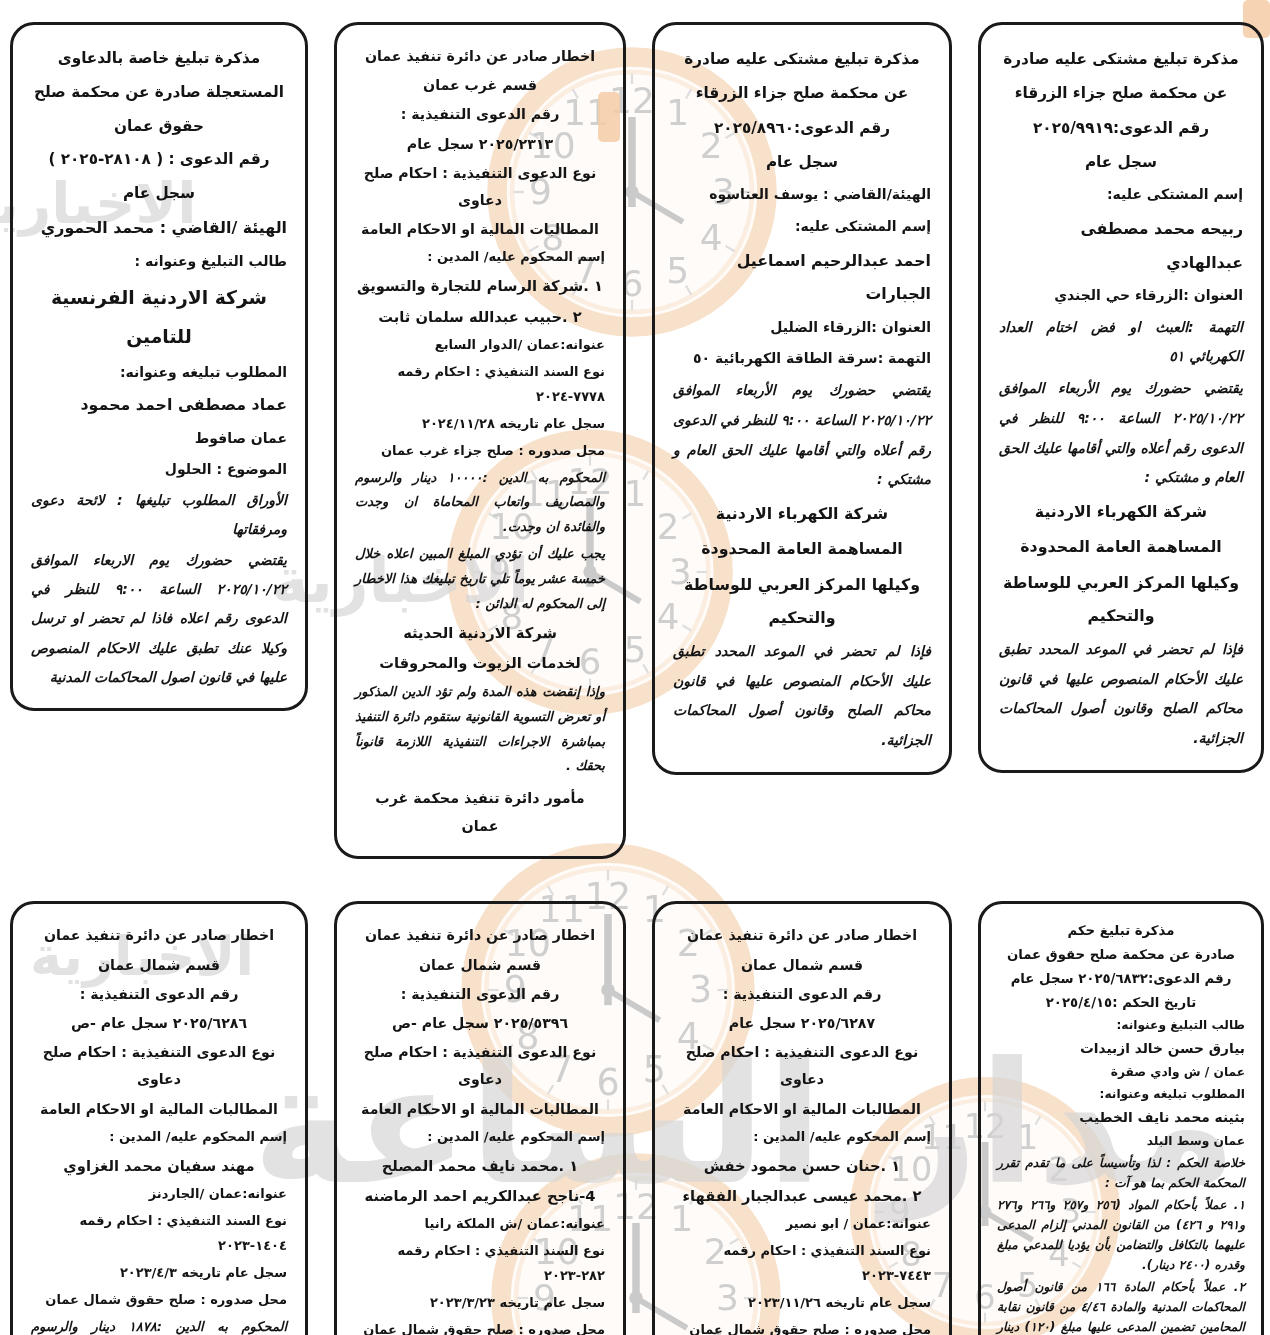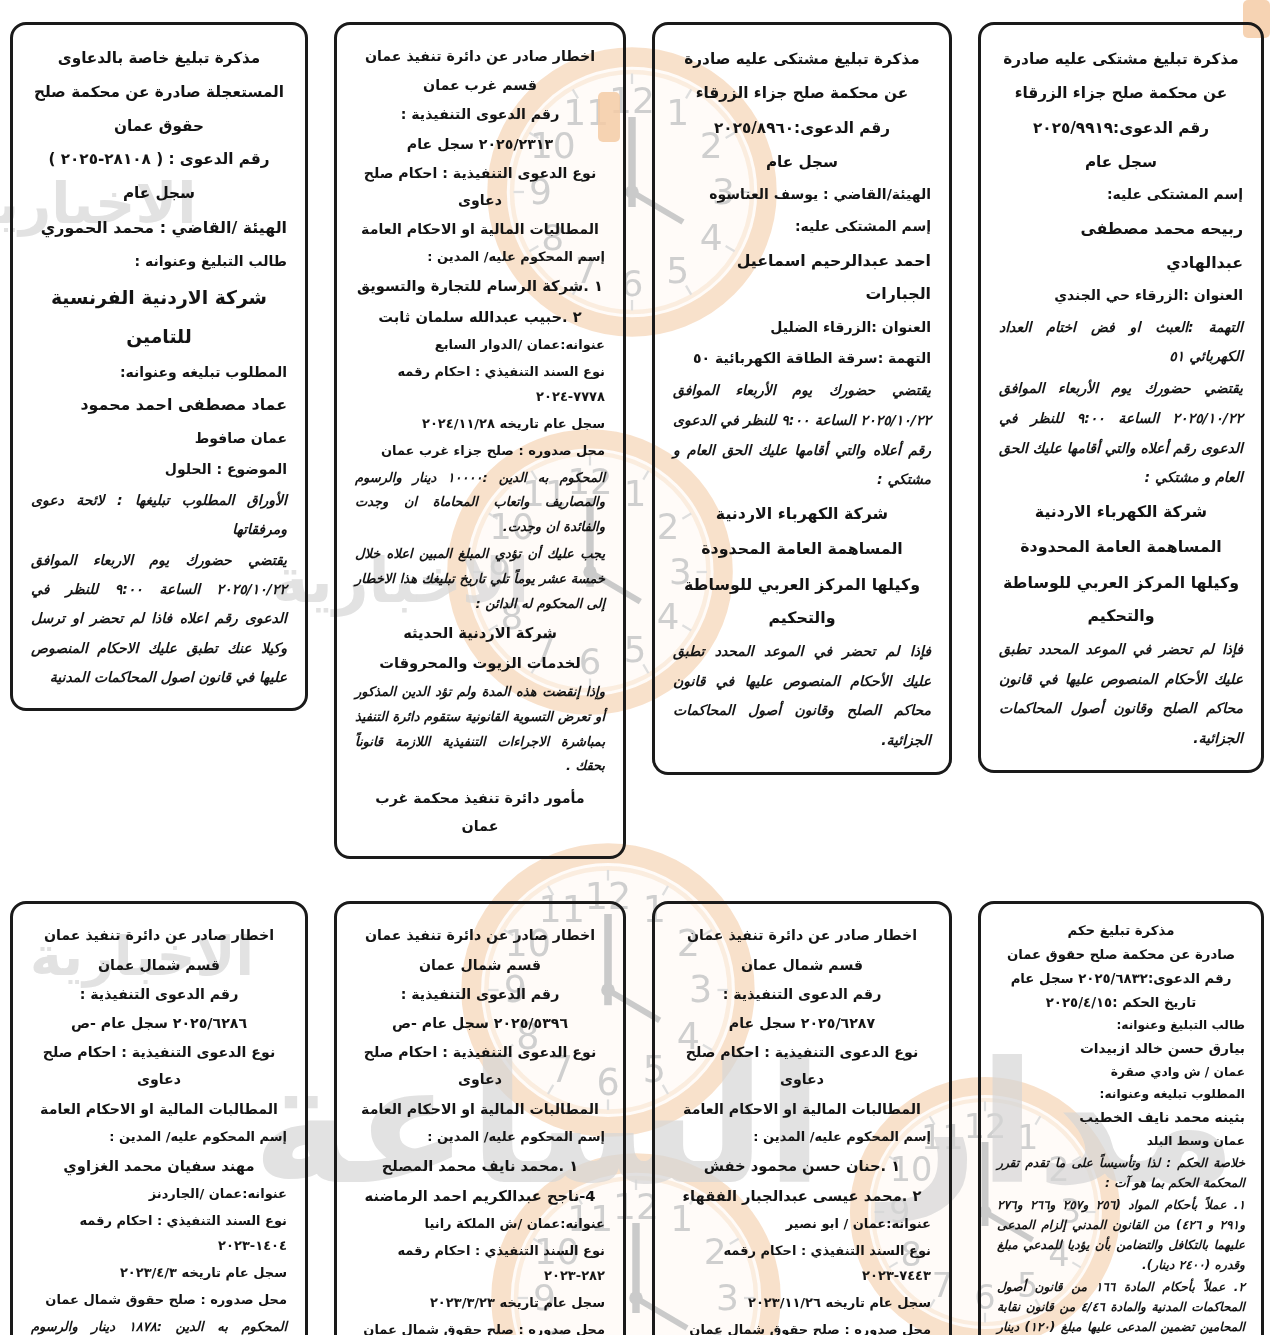"مذكرة تبليغ خاصة بالدعاوى" .notice { border-radius: 16px -> 24px }
